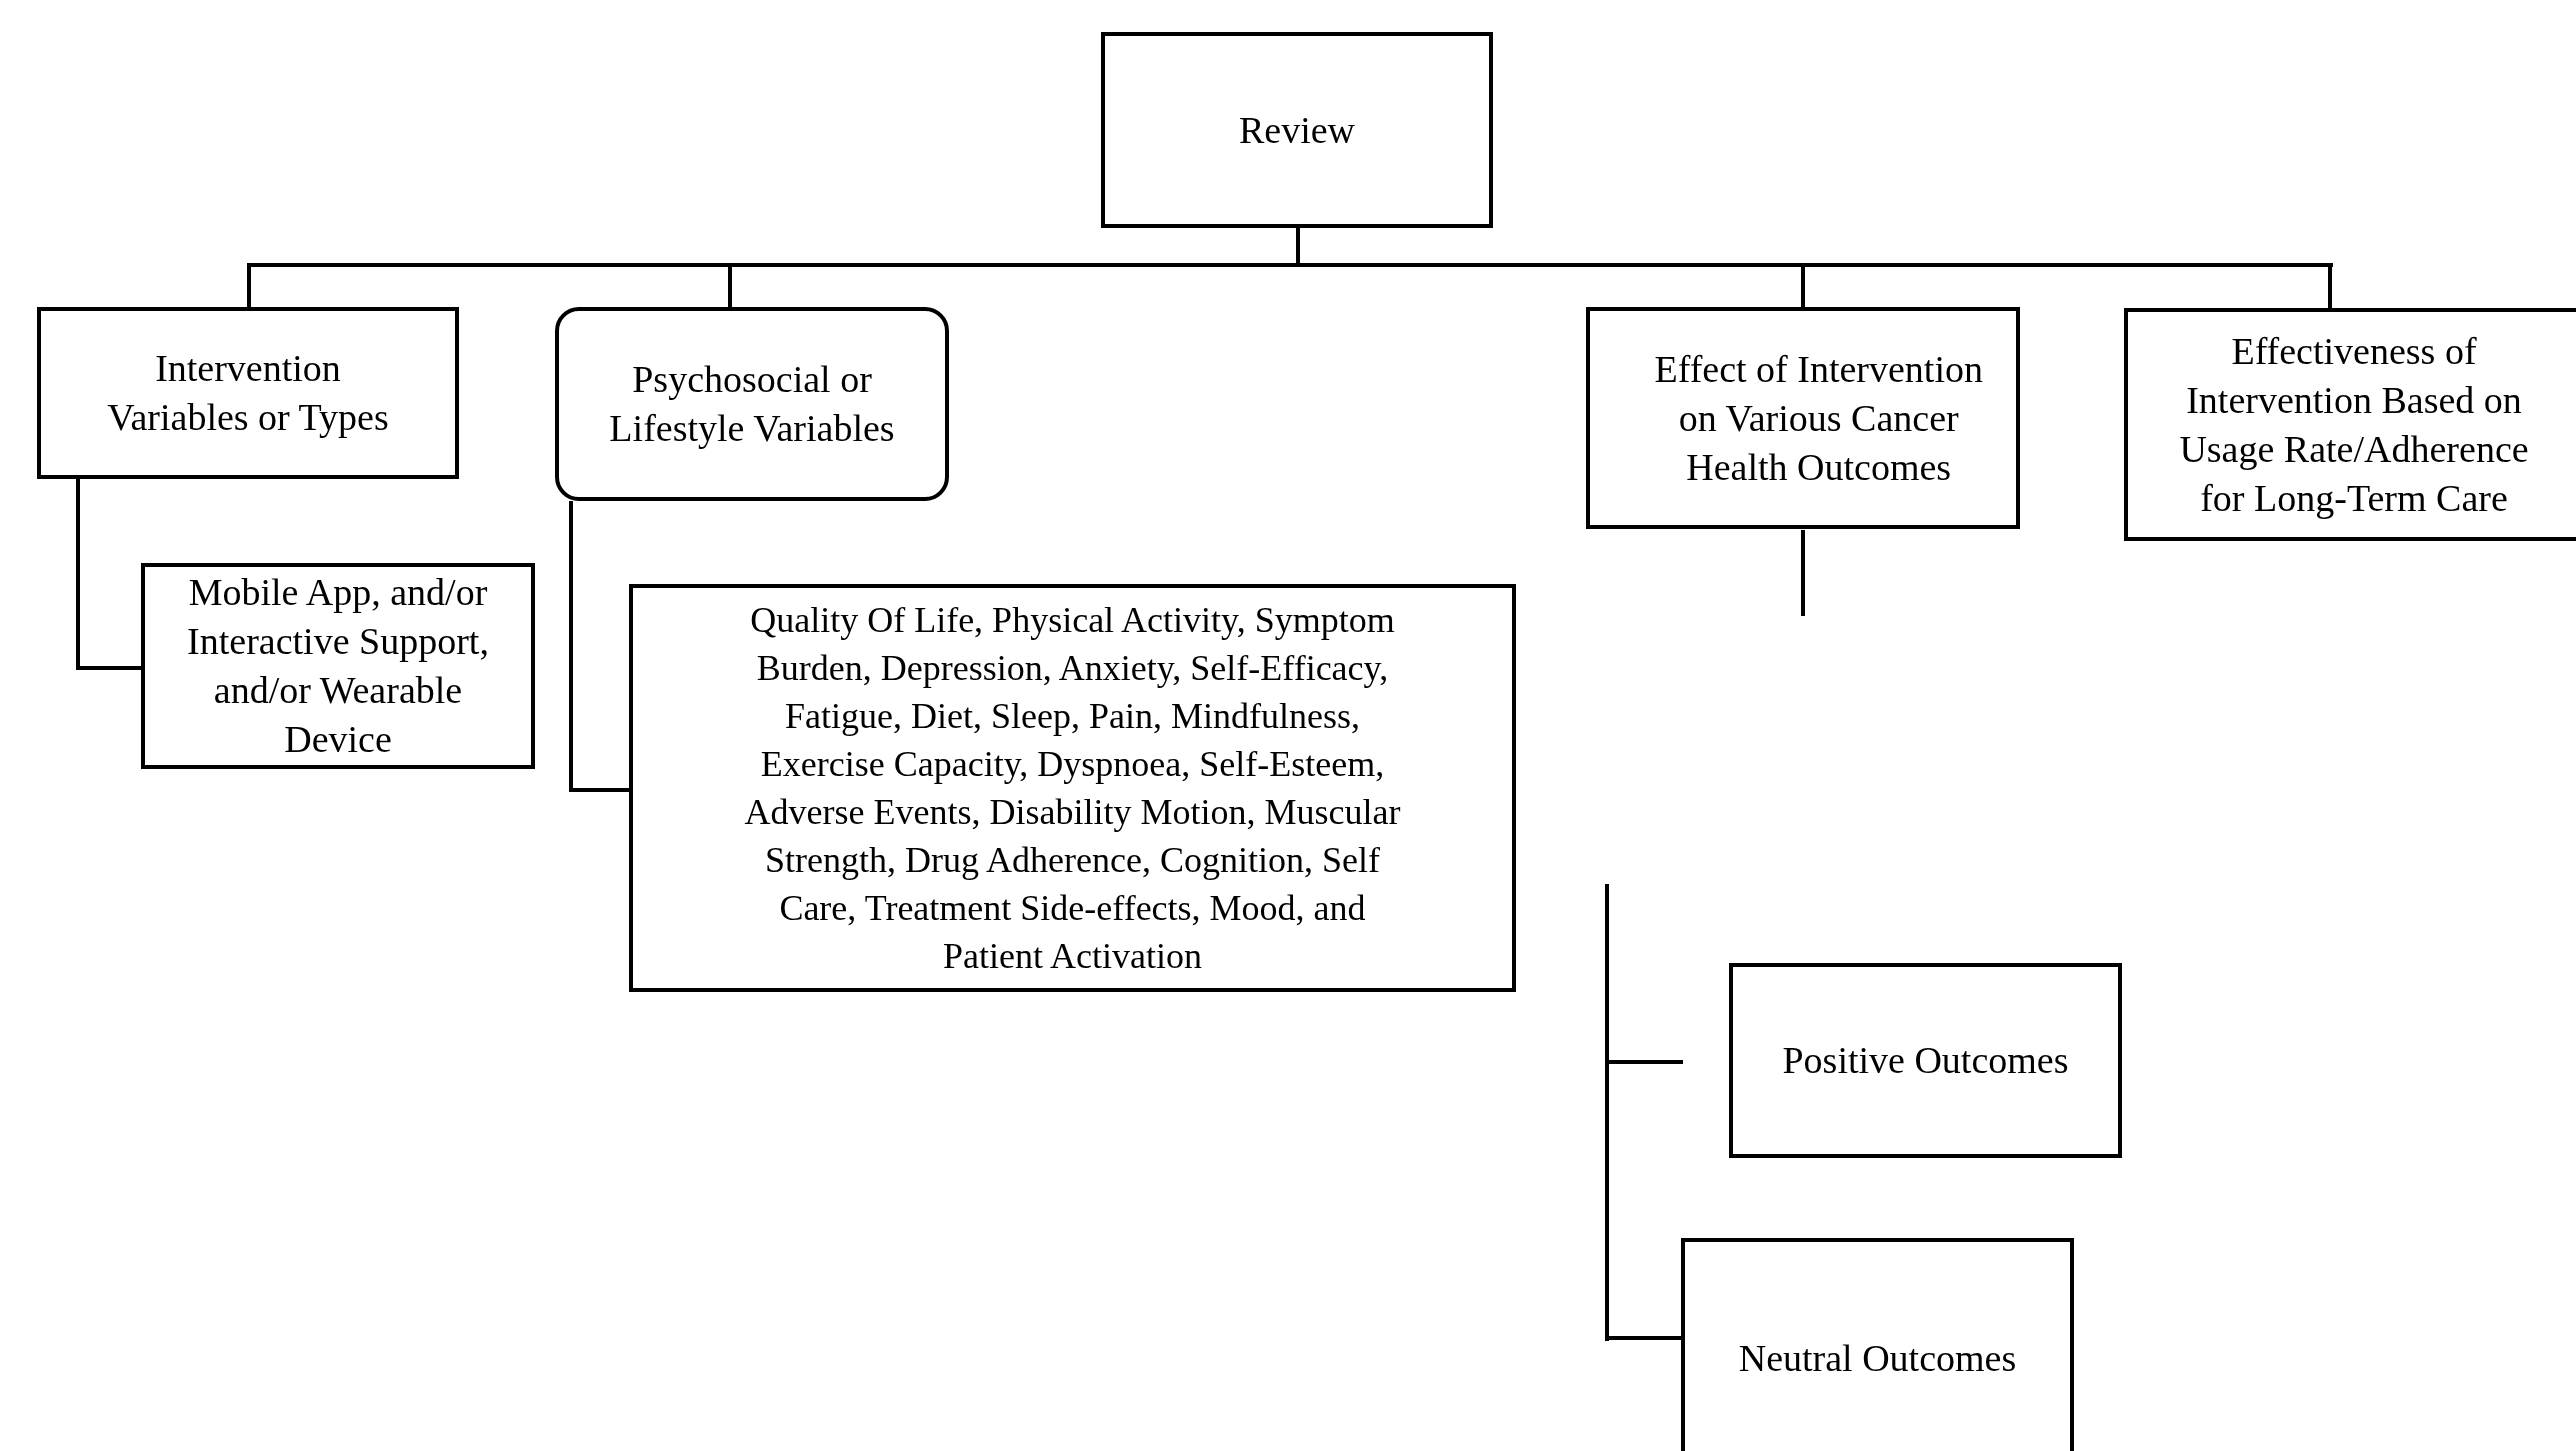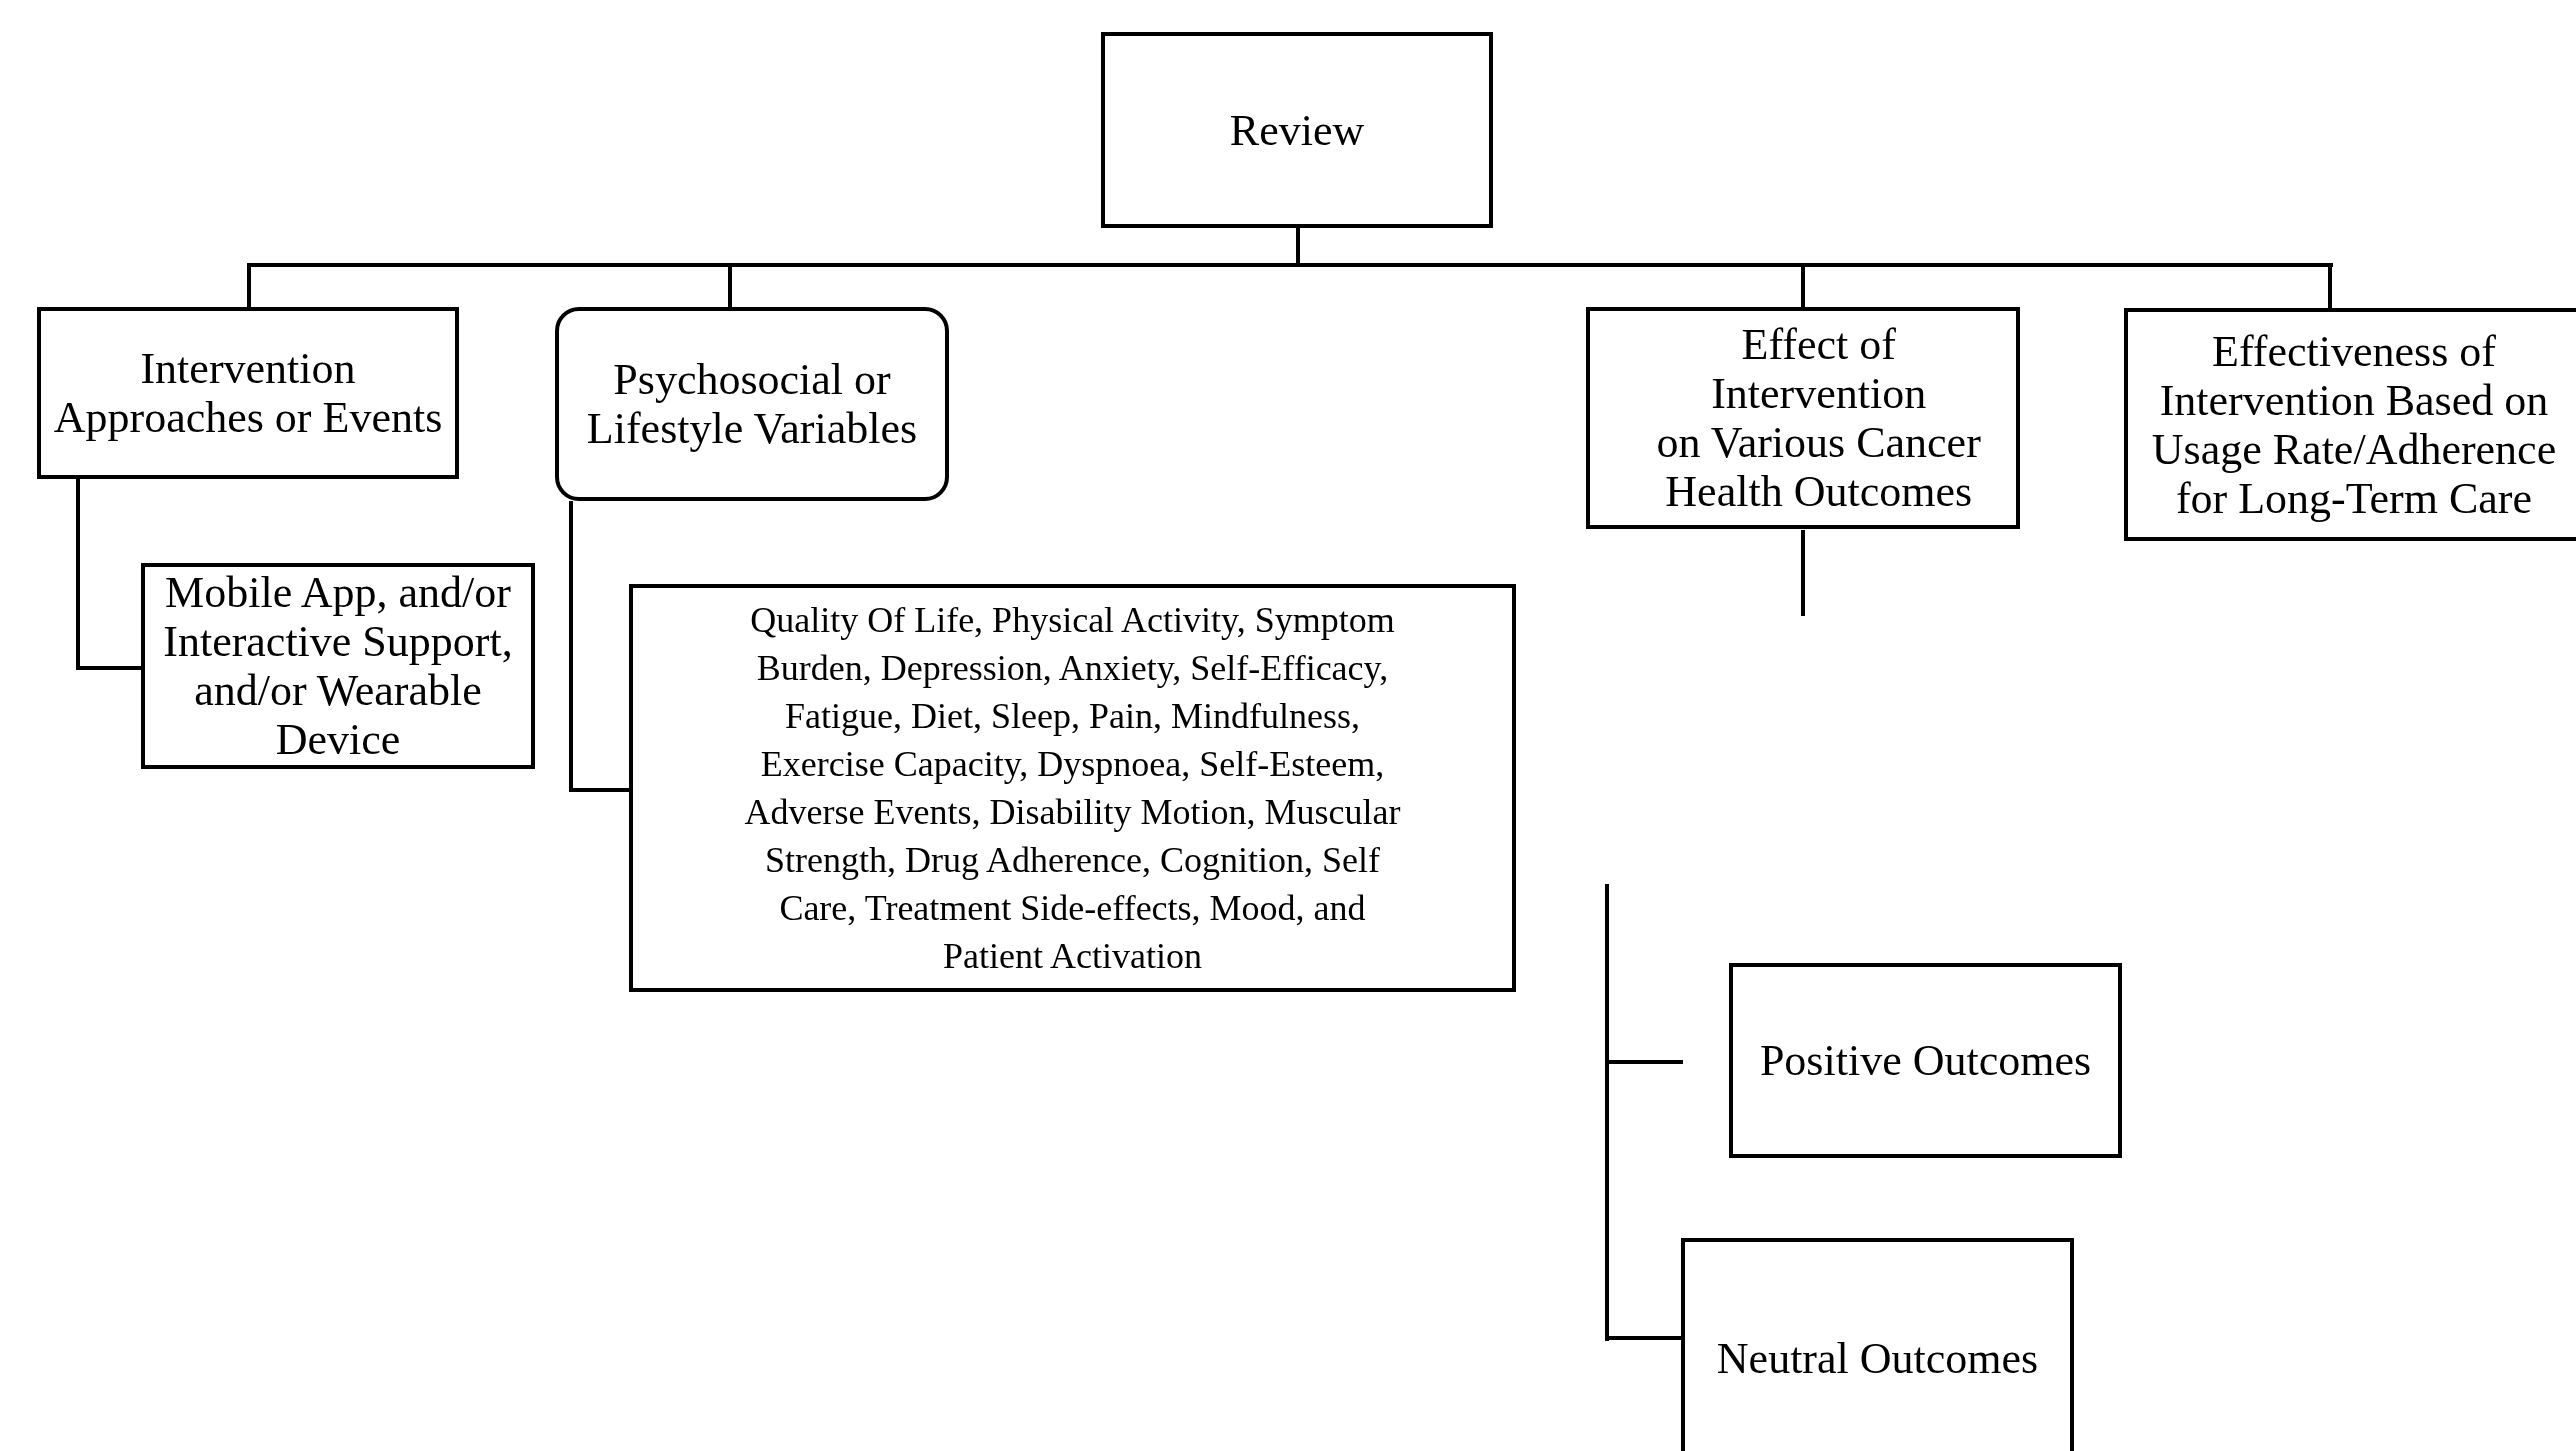"Review" .node { font-size: 44px -> 38px }
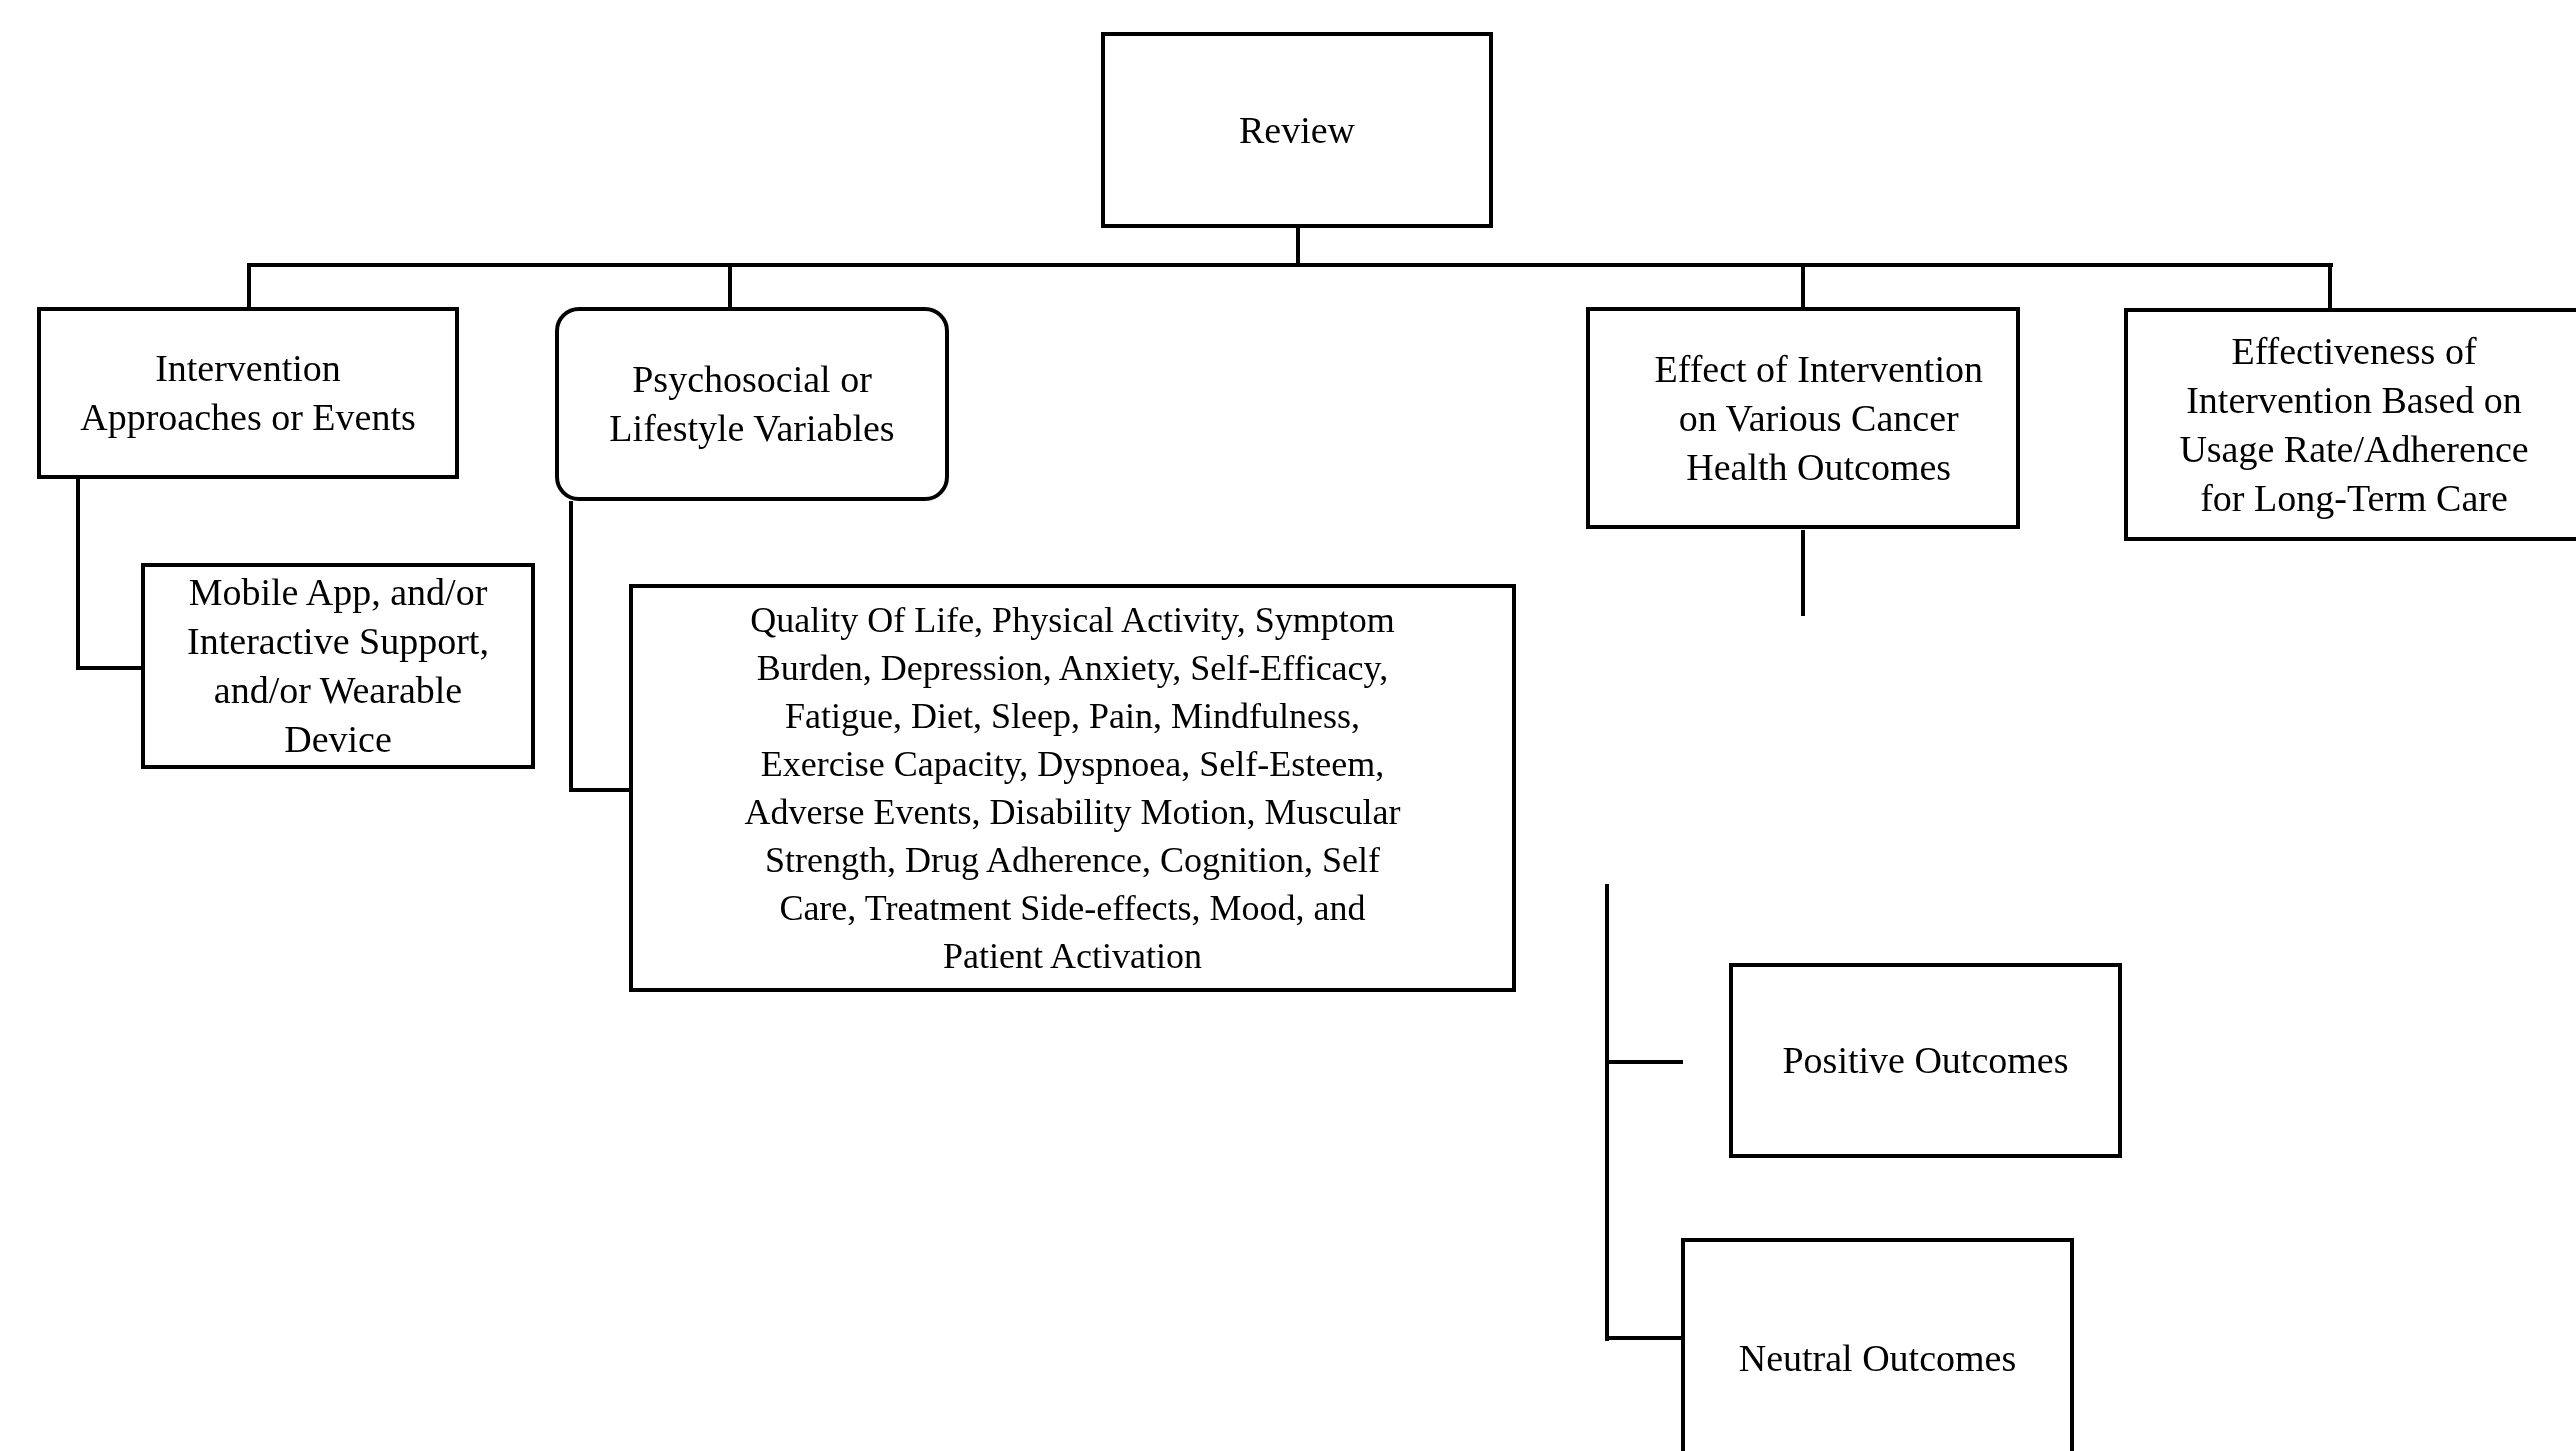"Intervention" div.node { text: Approaches or Events -> Variables or Types }
